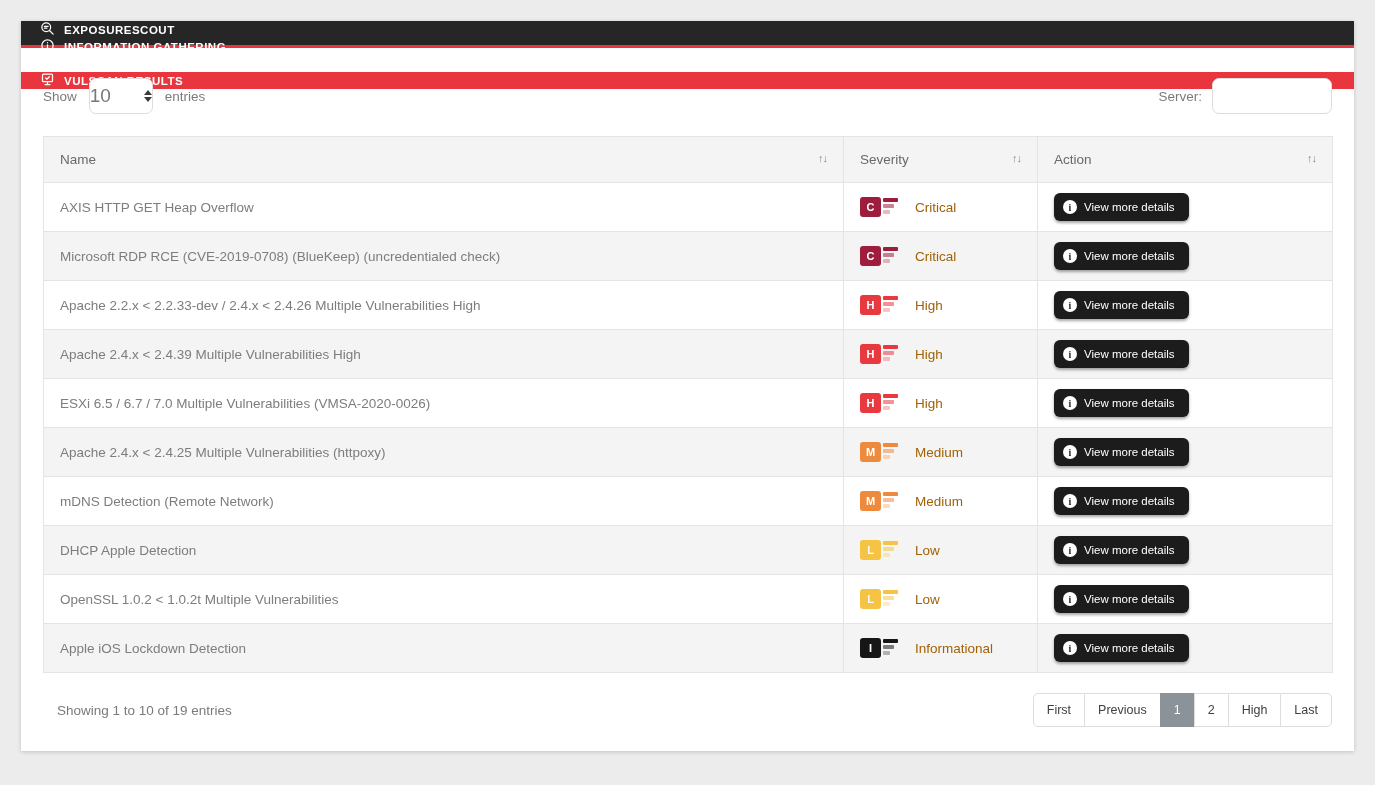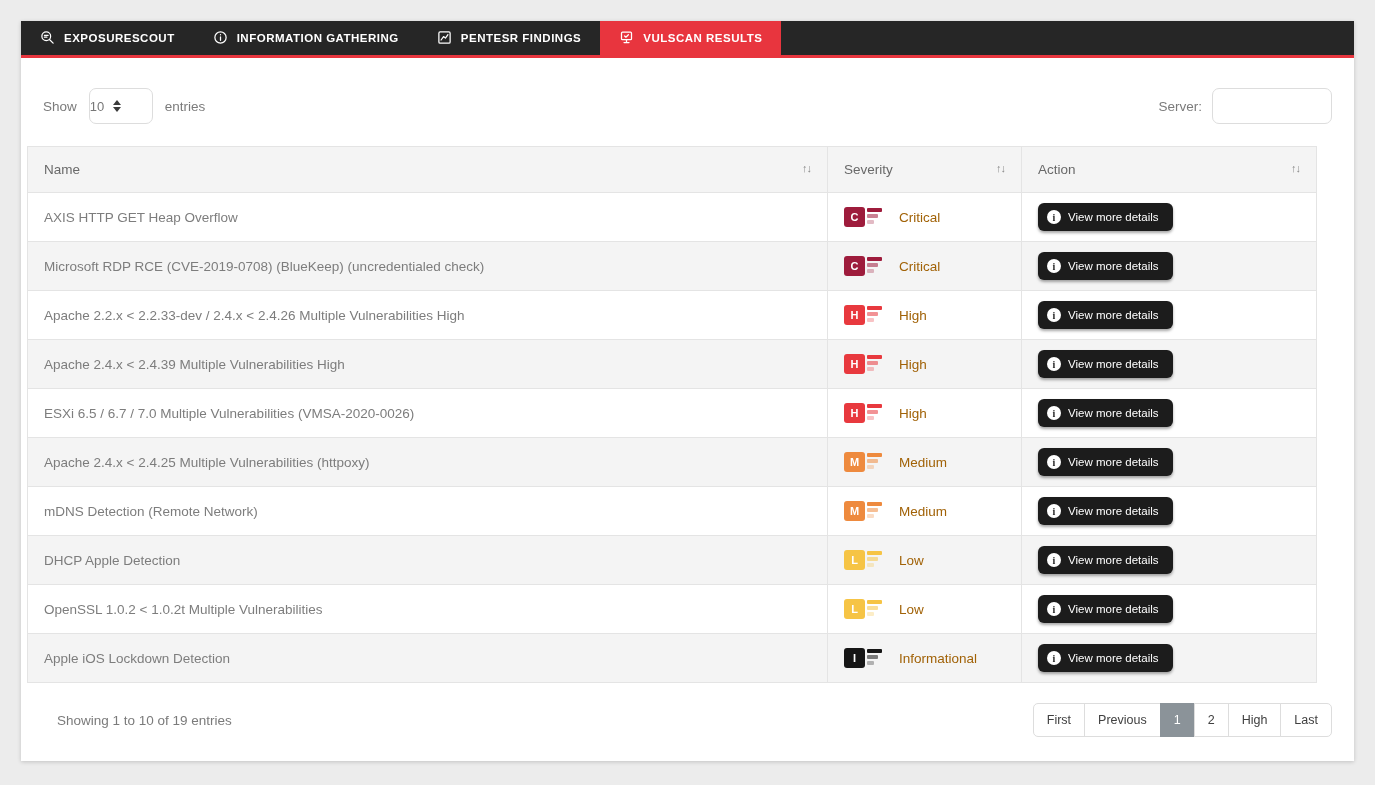"EXPOSURESCOUT" .tabbar { flex-direction: none -> column; height: 37px -> 27px }
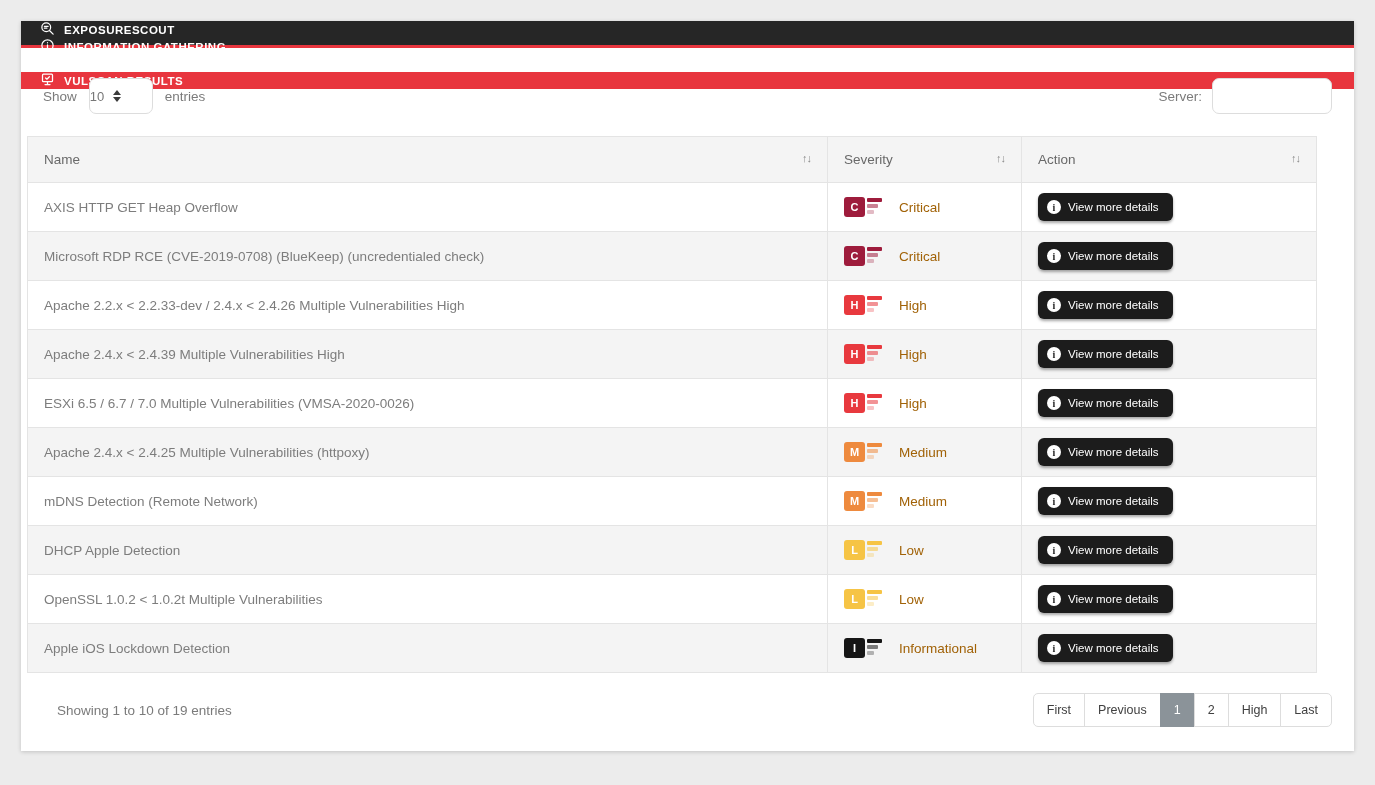"10" .page-size { font-size: 13px -> 19px; justify-content: flex-start -> space-between }
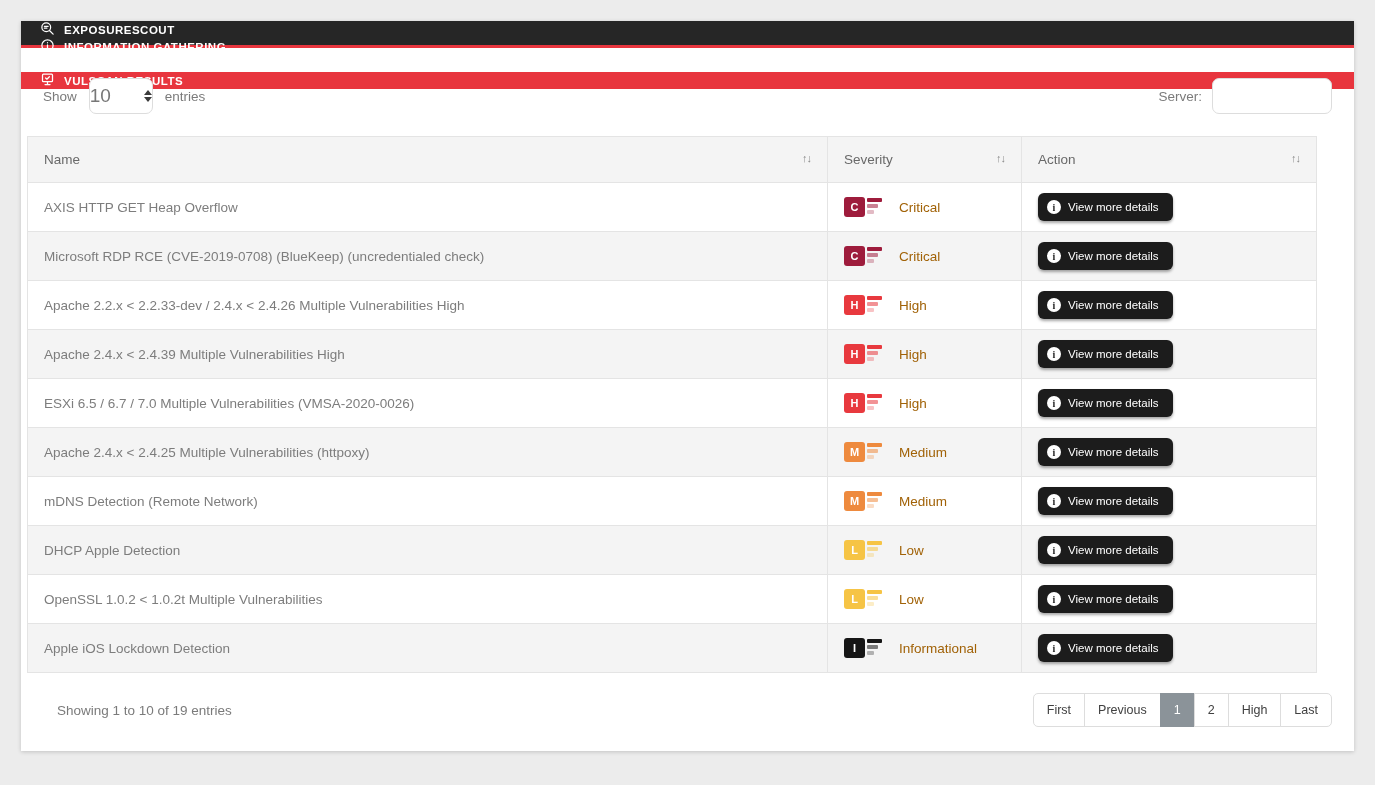"Name" table { margin: 0 6px -> 0 22px }
